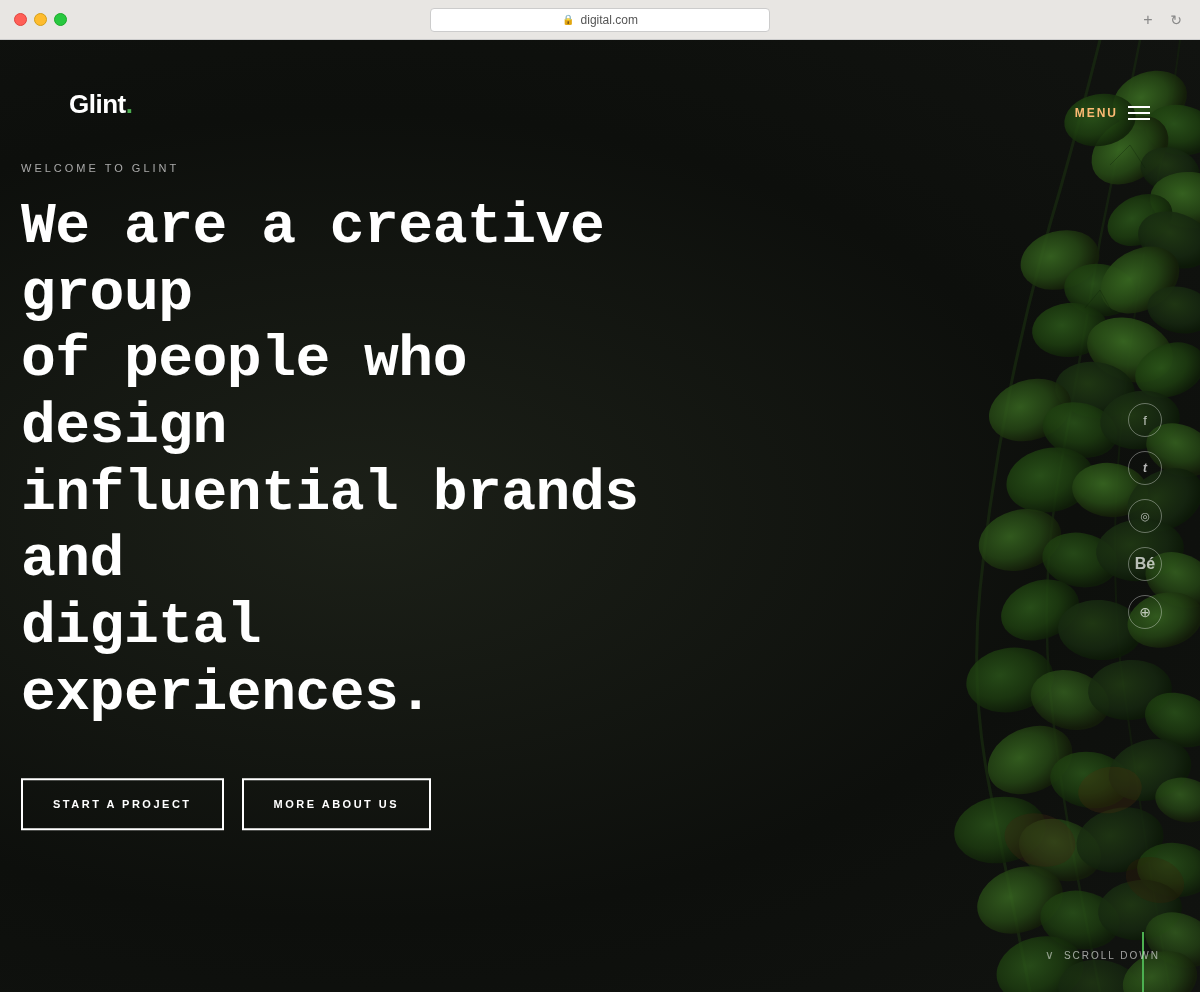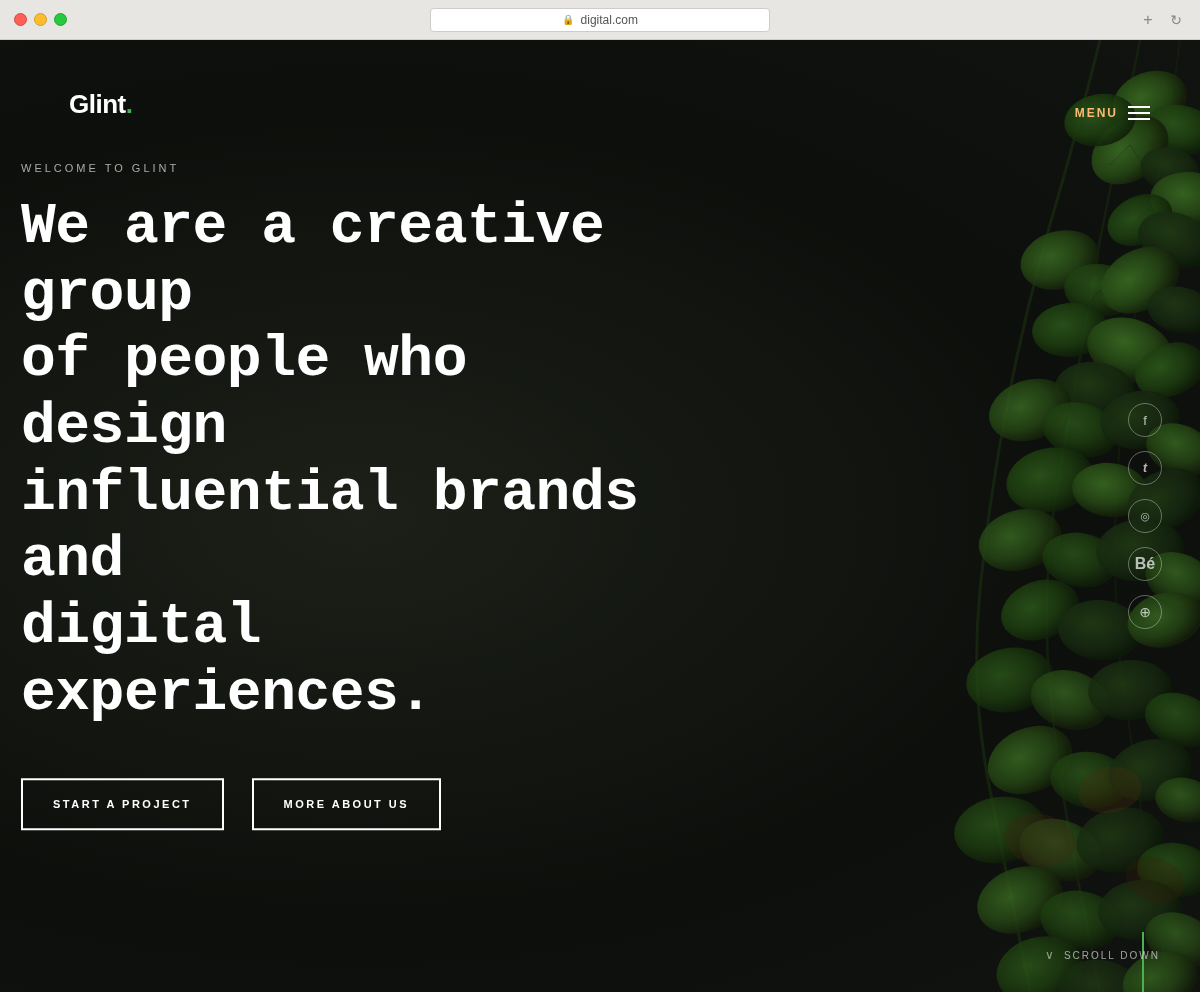"START A PROJECT" .hero-buttons { gap: 28px -> 18px }
